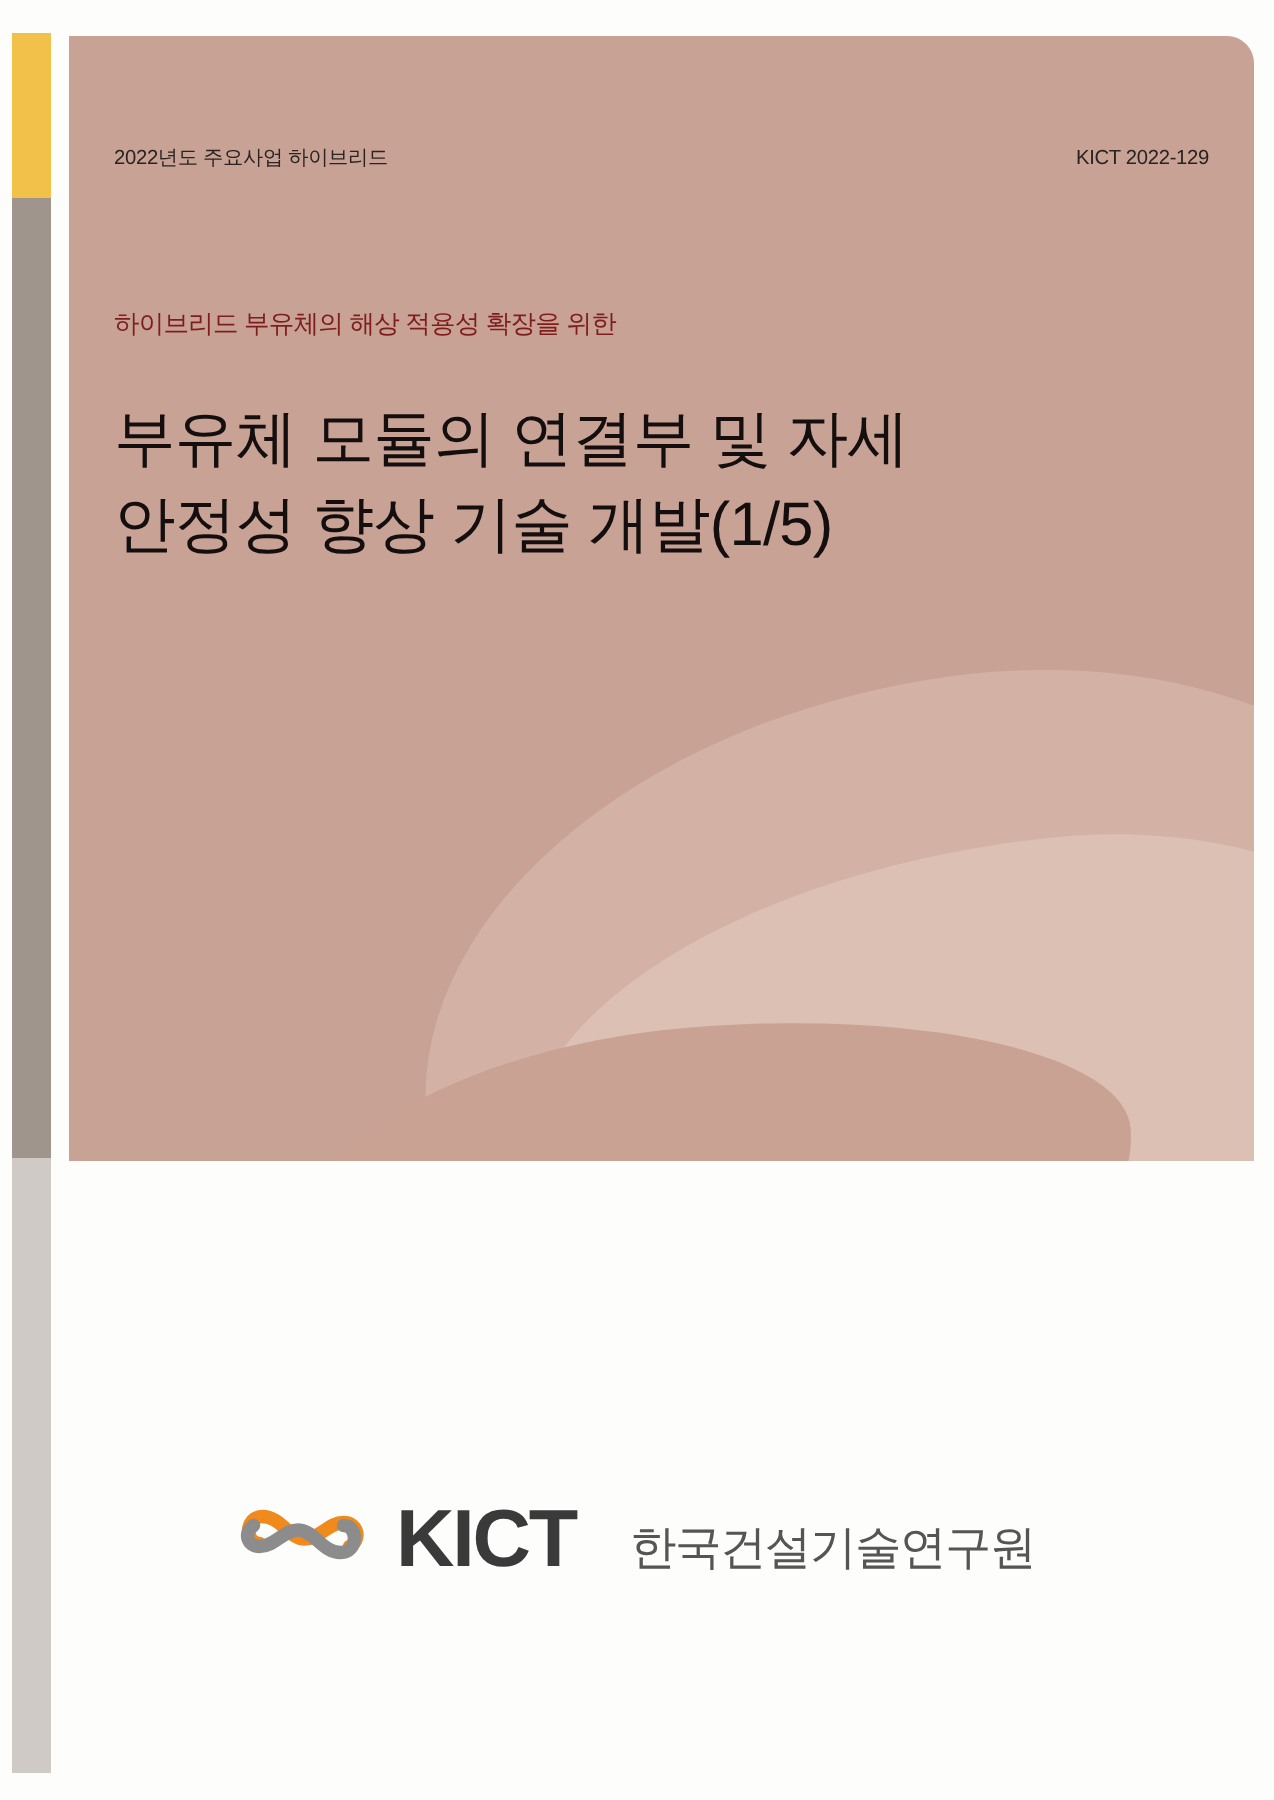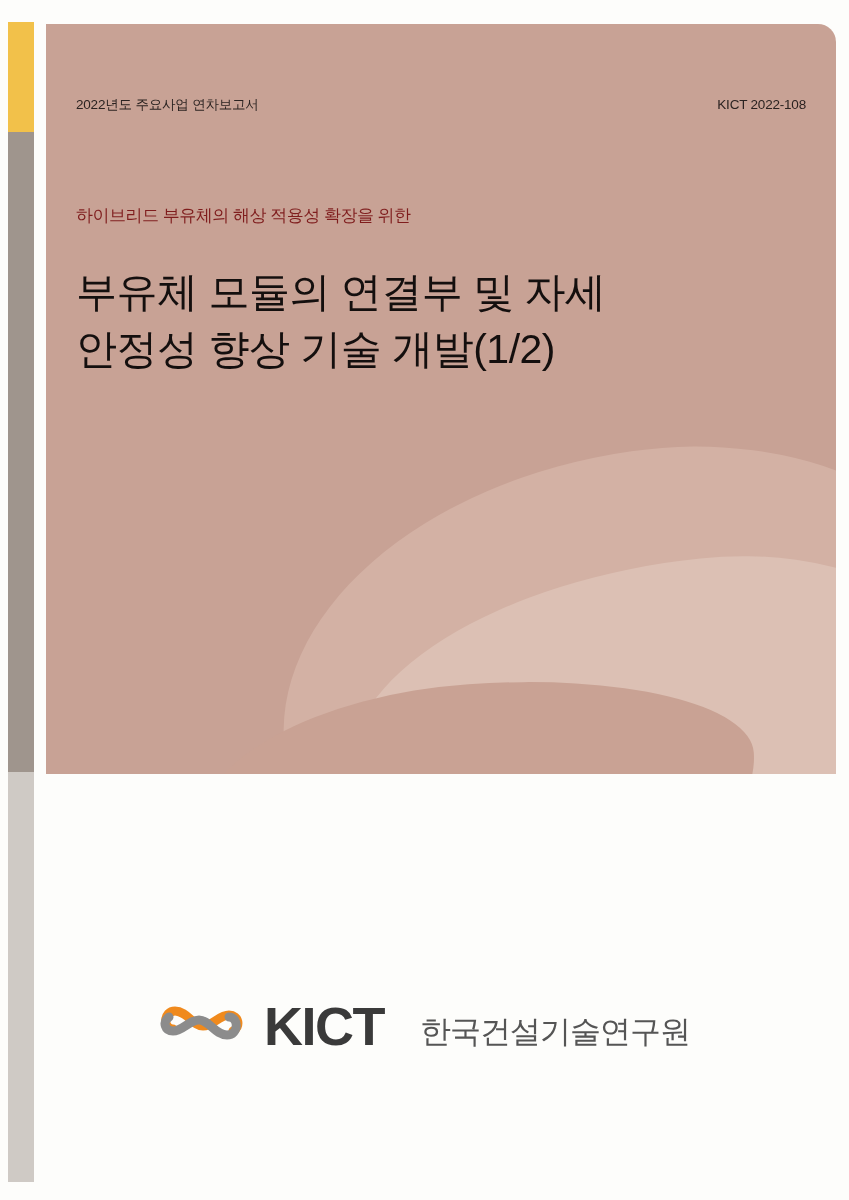"2022년도 주요사업 연차보고서" span { text: 연차보고서 -> 하이브리드 }
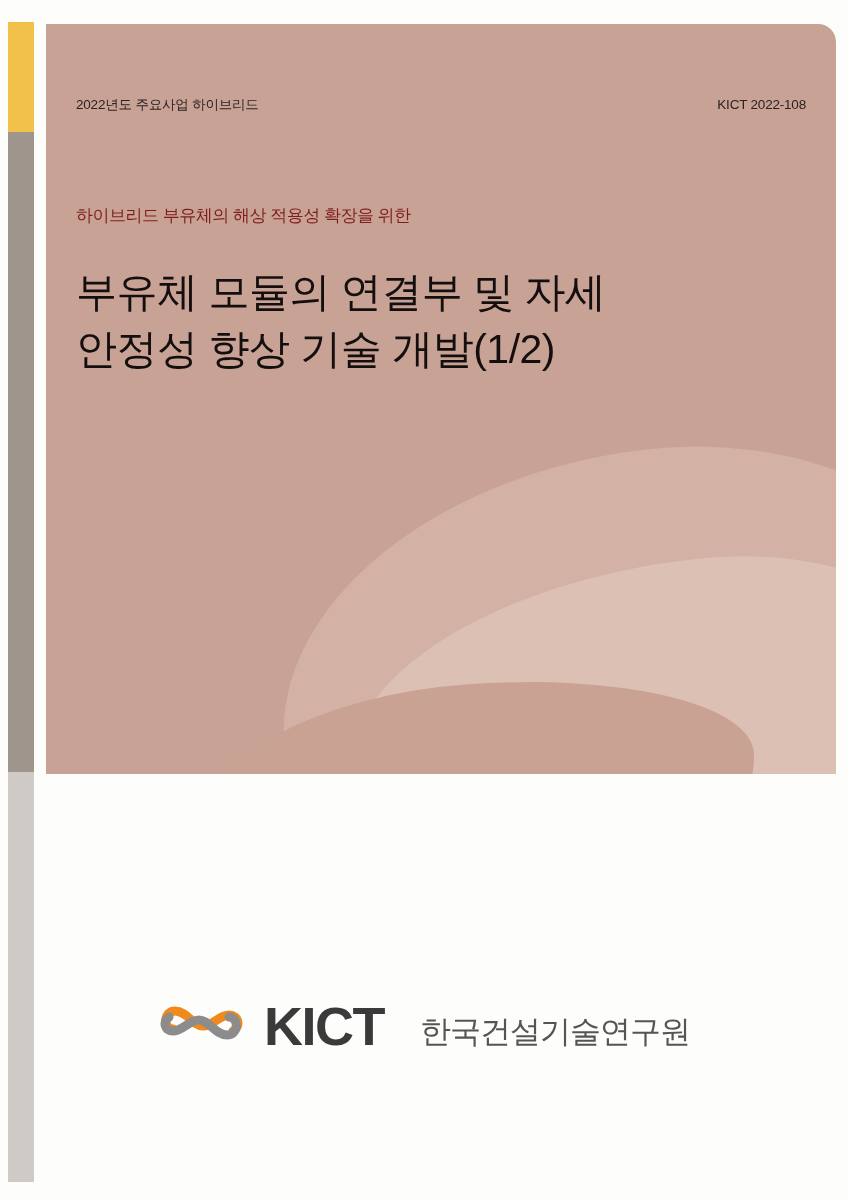"KICT 2022-108" span { text: 2022-108 -> 2022-129 }
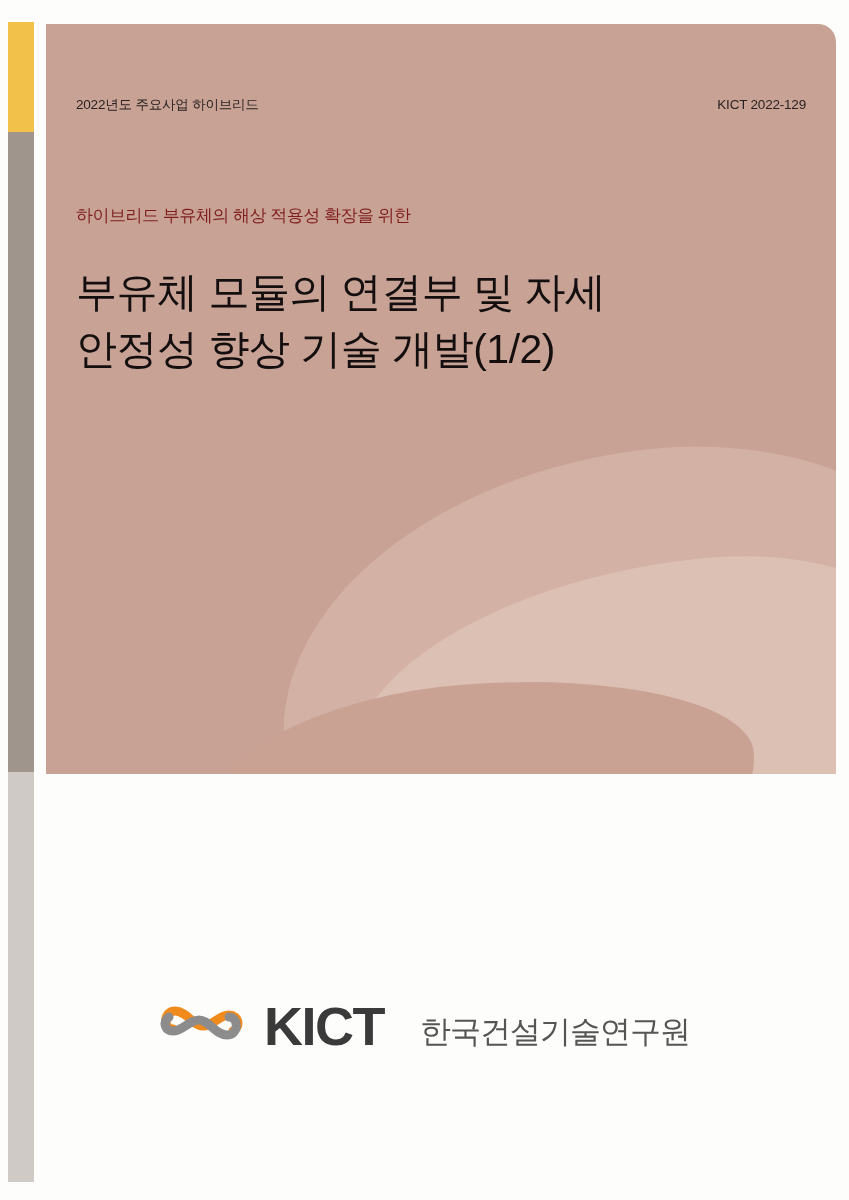"부유체 모듈의 연결부 및 자세" div.title-ko-main { text: 1/2 -> 1/5 }
